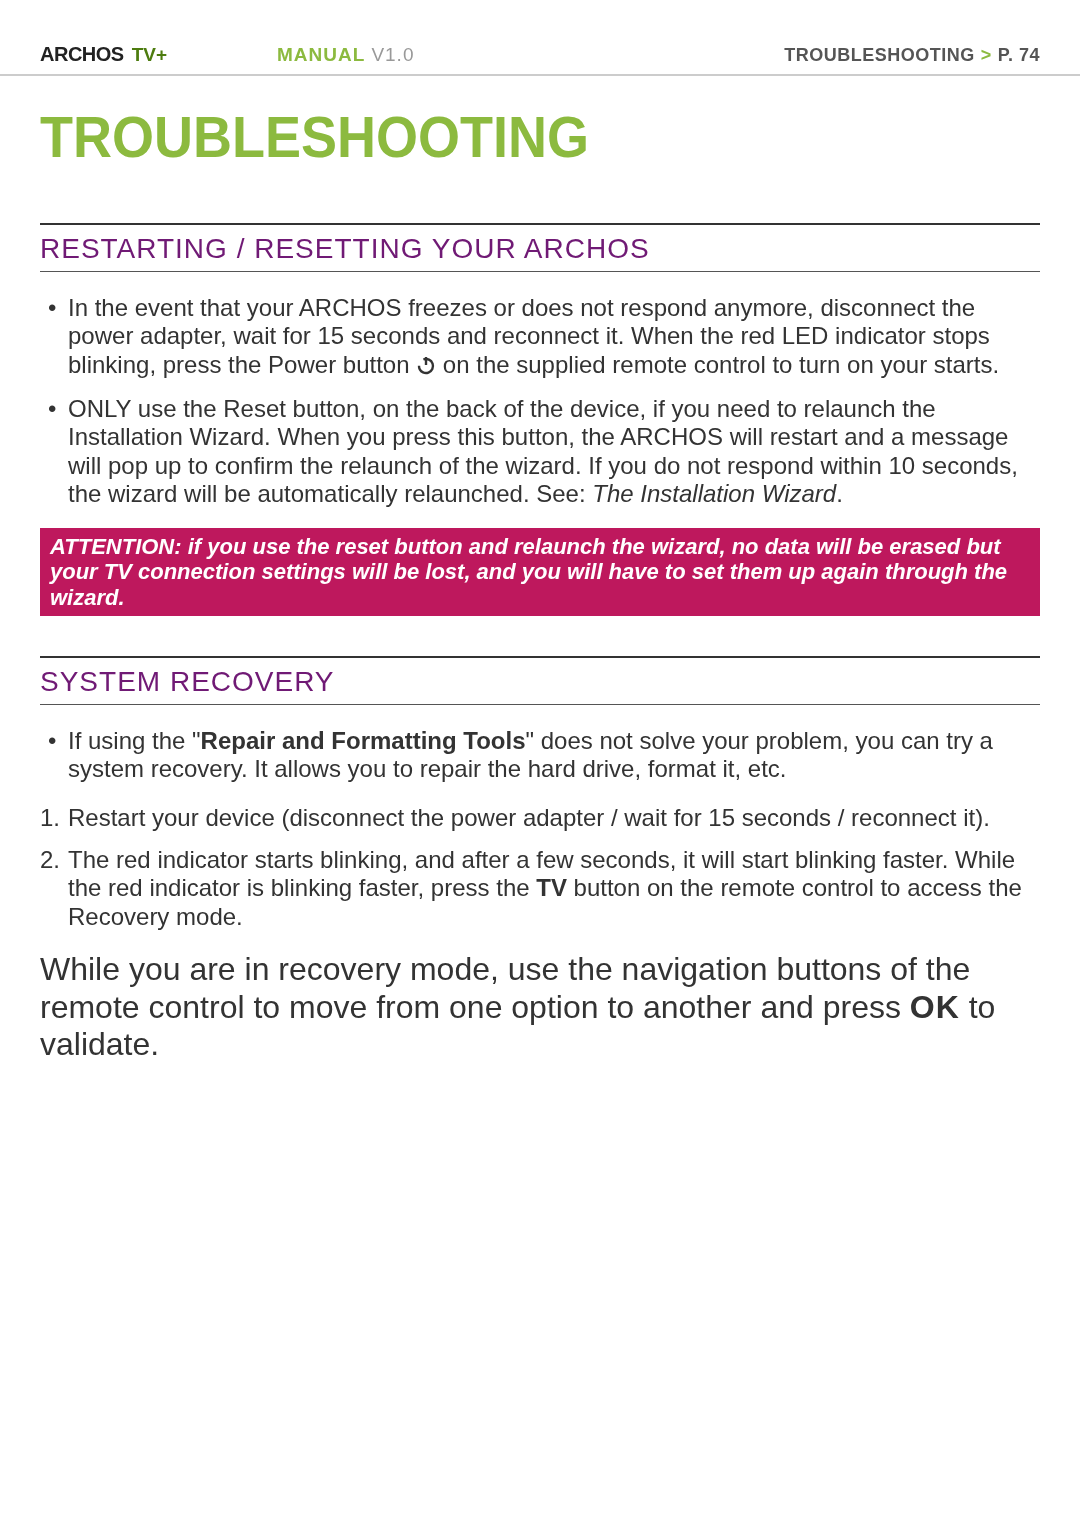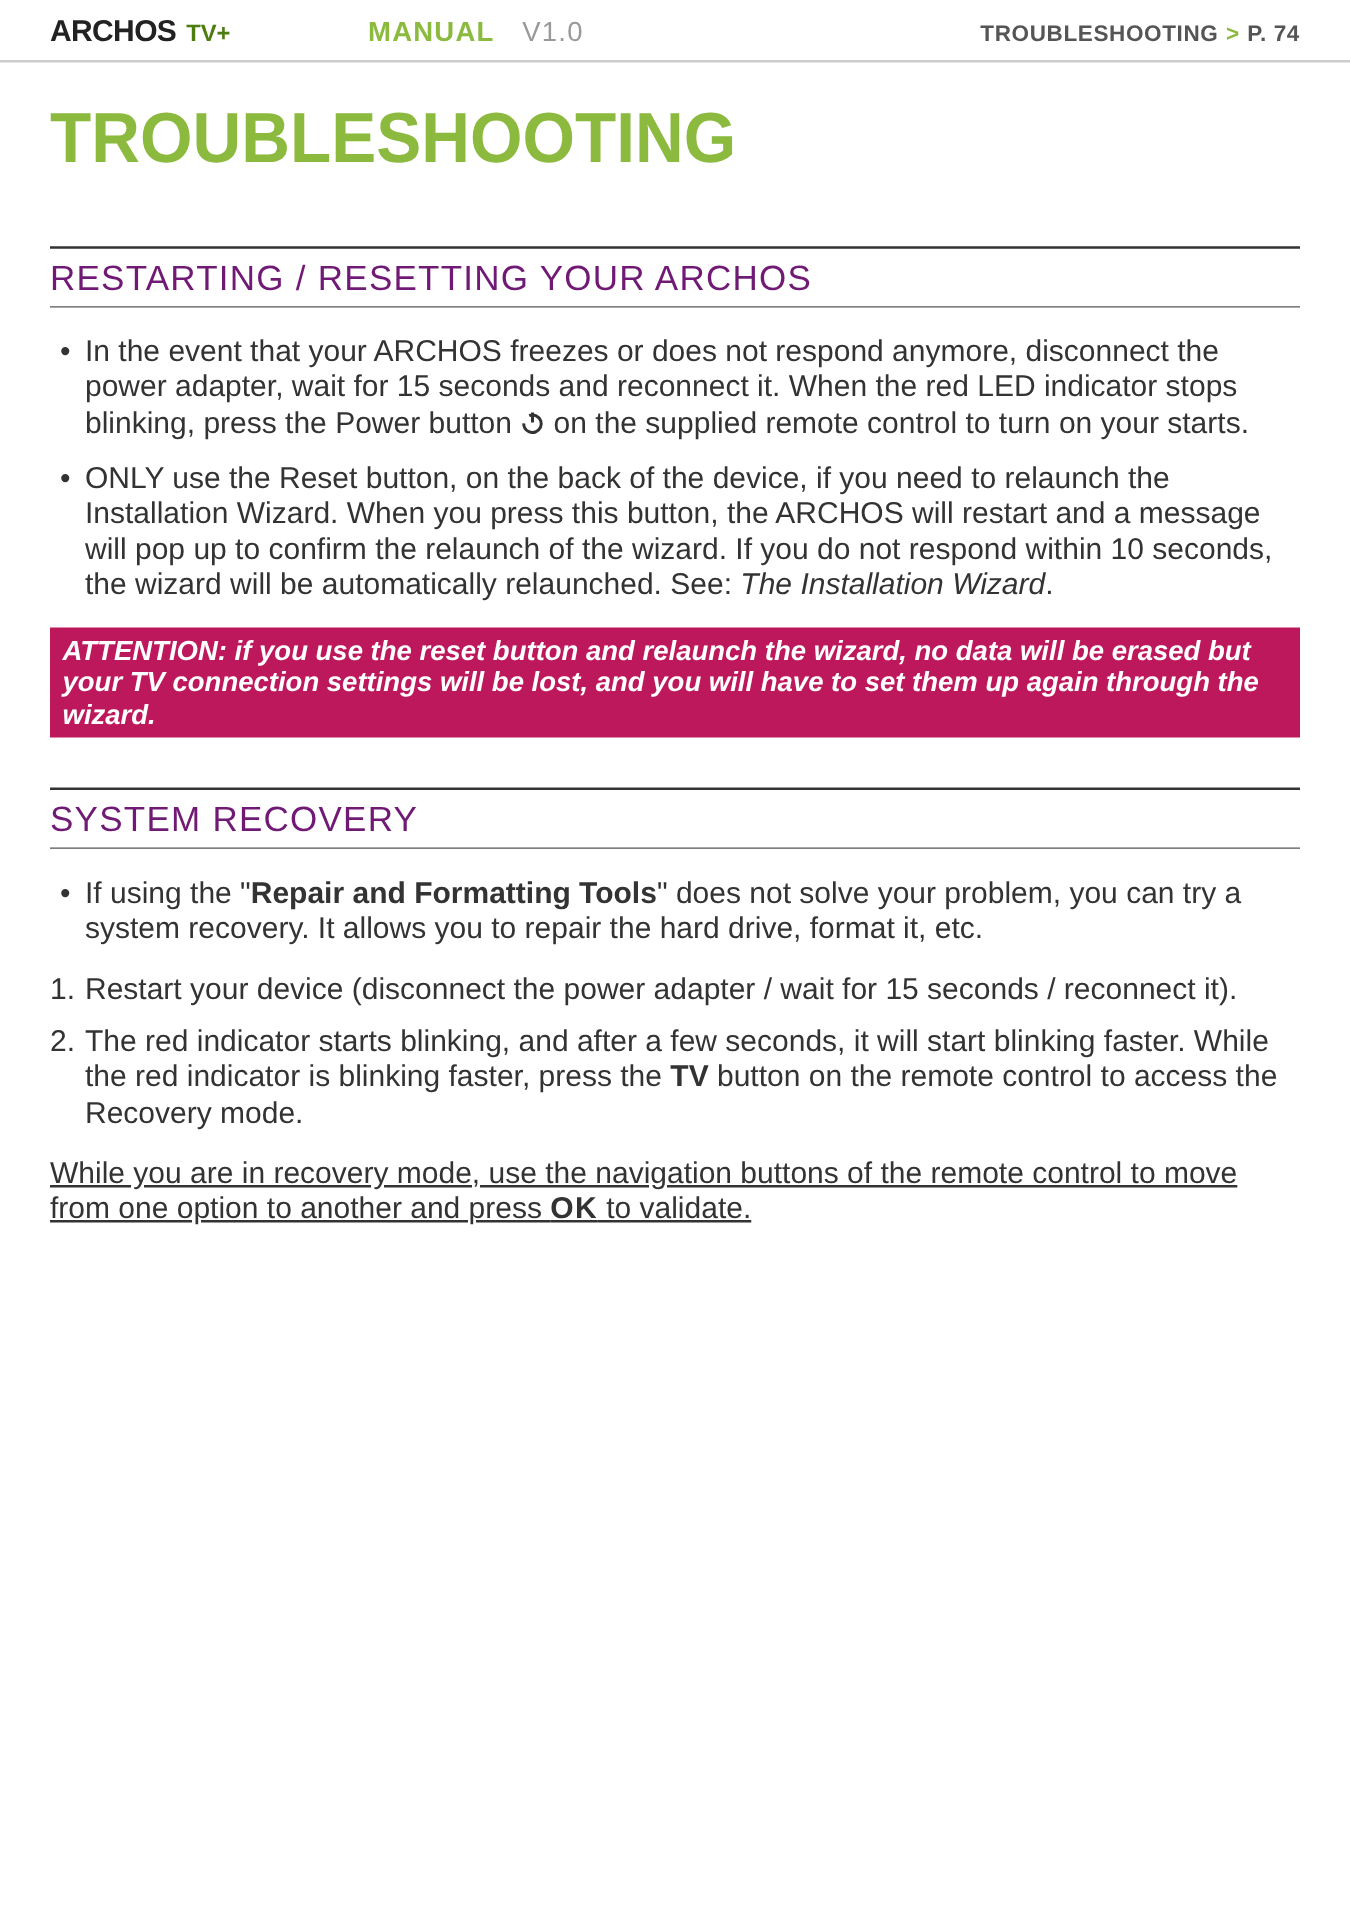"ARCHOS" .brand-main { font-size: 24px -> 20px }
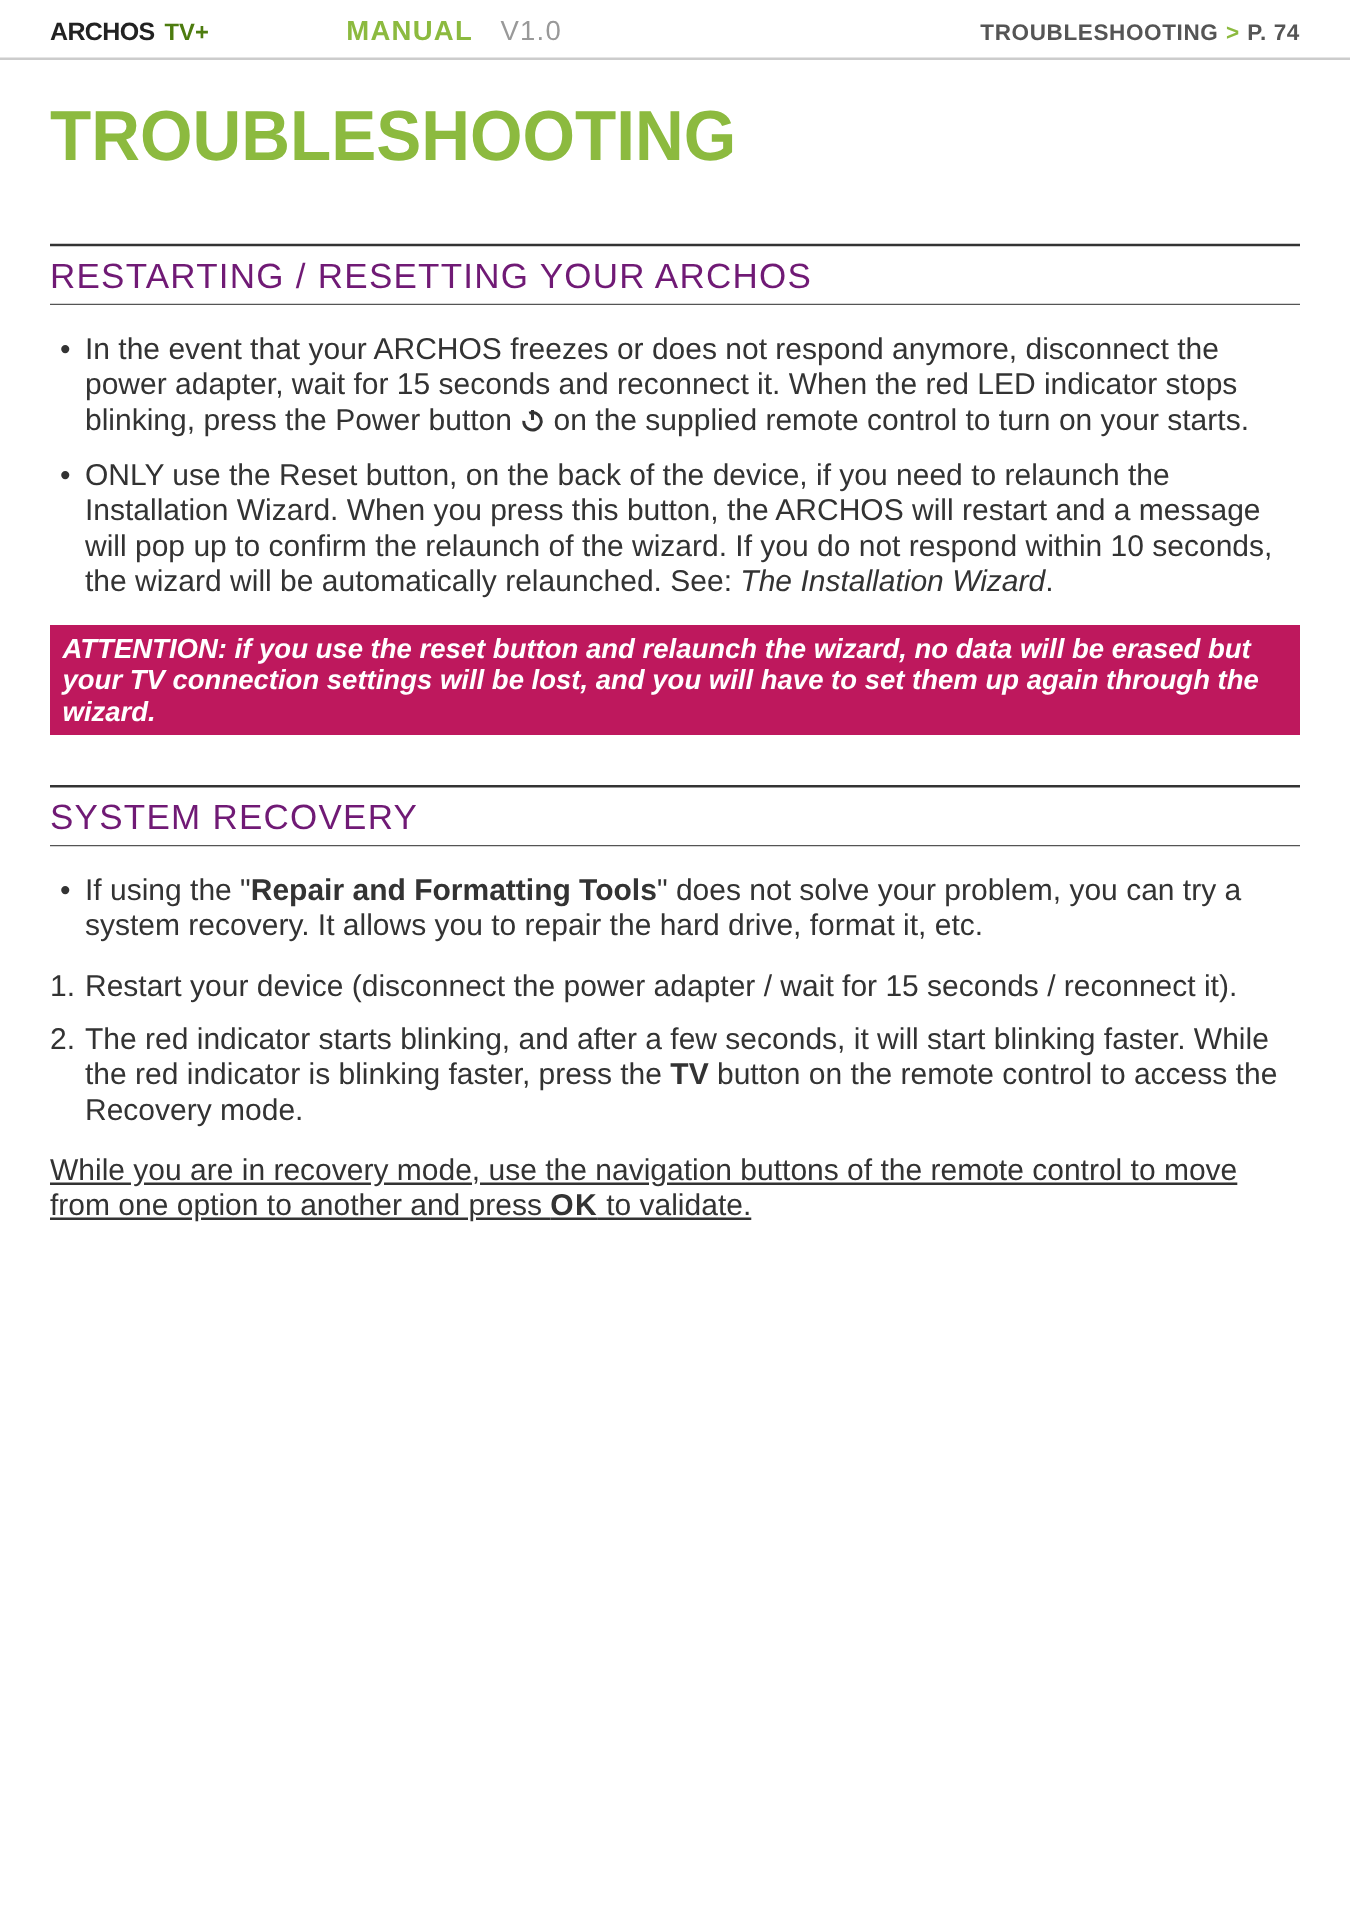"MANUAL" .manual-block { font-size: 22px -> 19px; gap: 22px -> 6px; margin-top: none -> 32px }
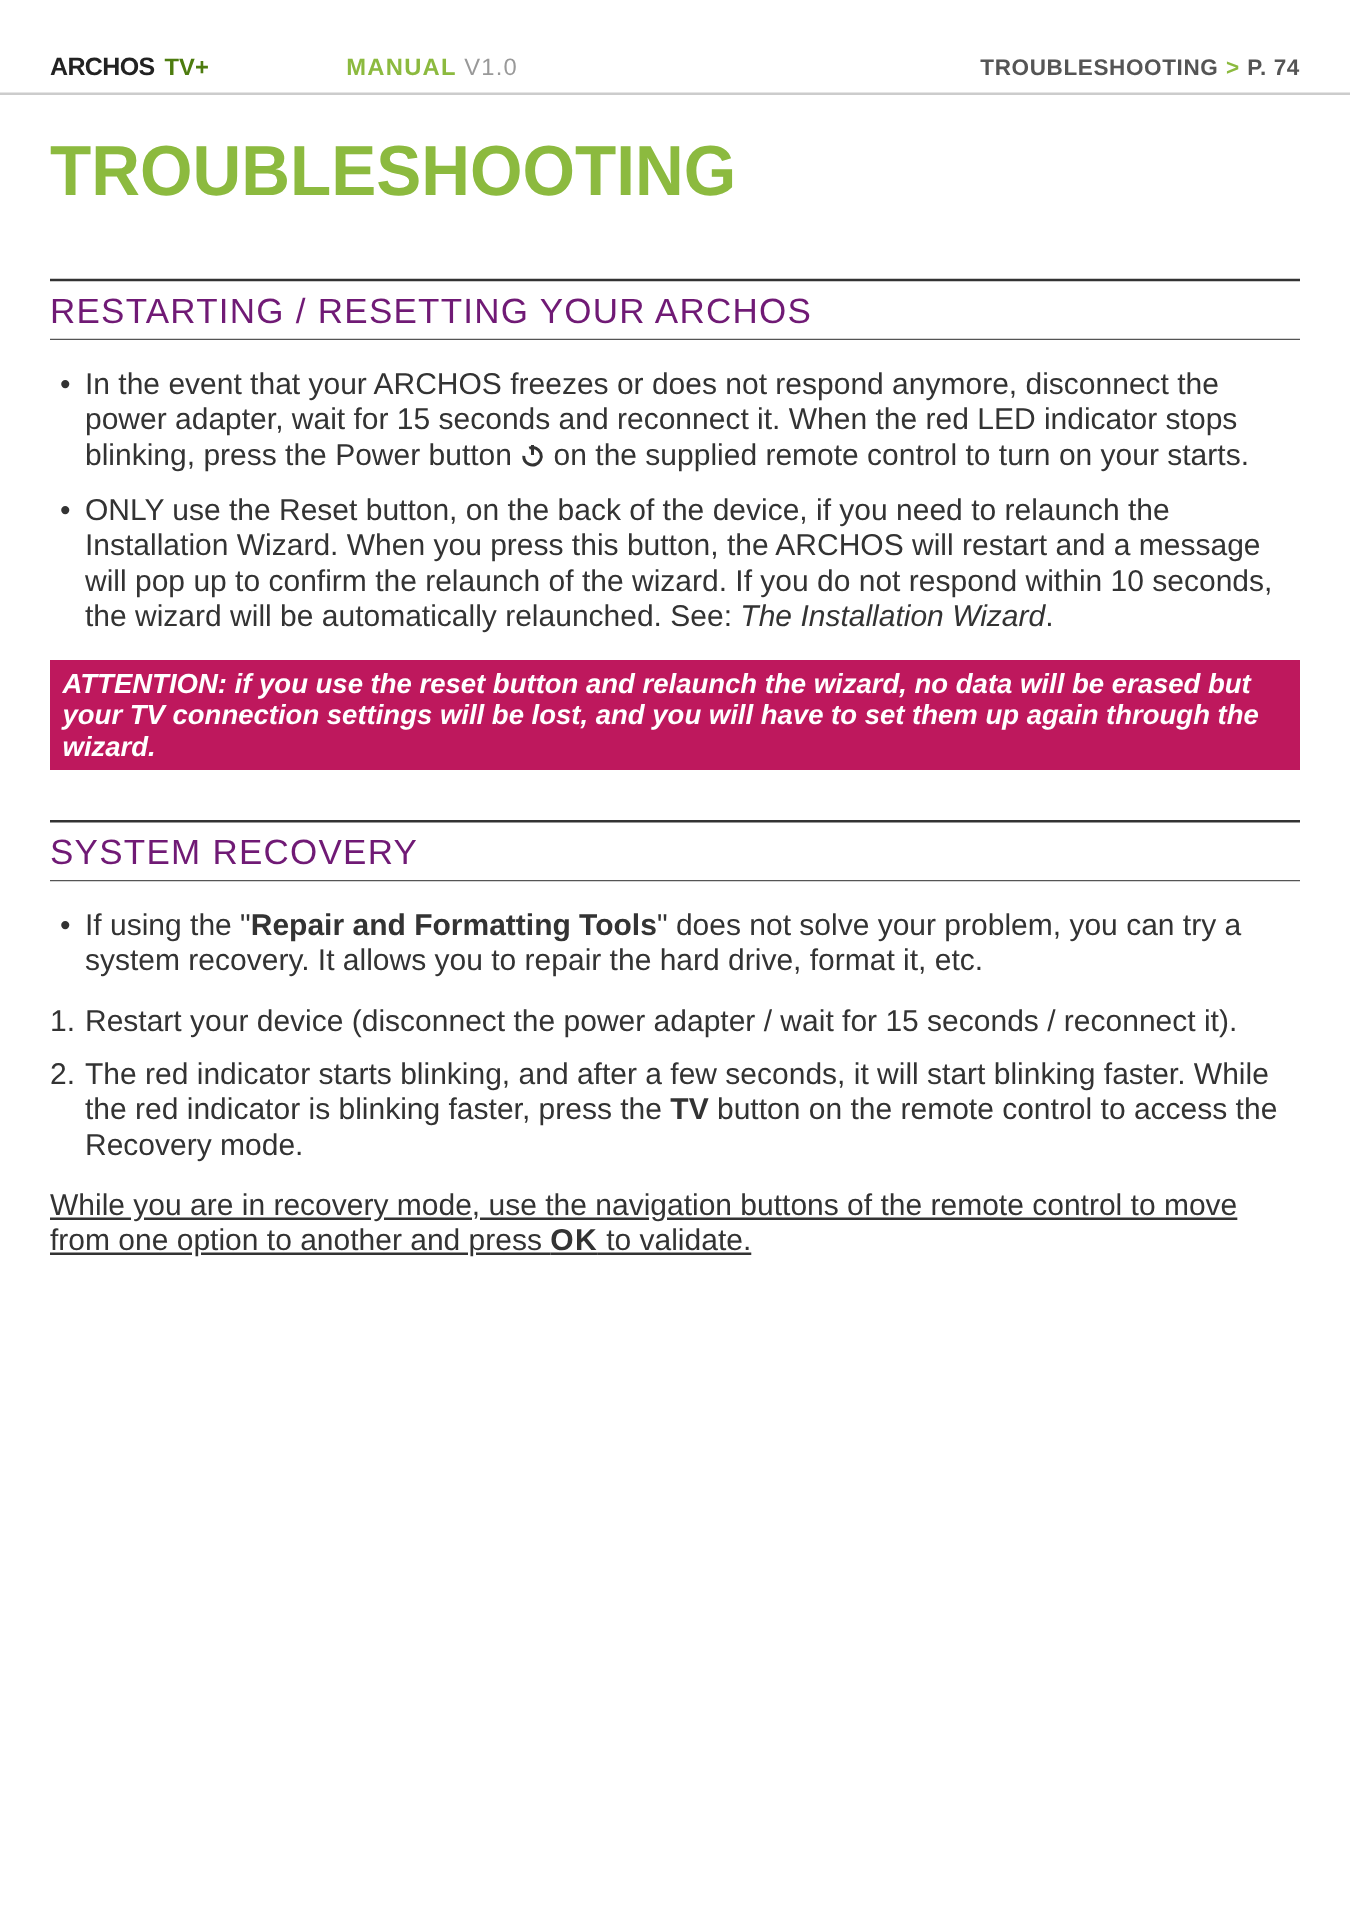"While you are in recovery" .body-para { font-size: 24px -> 32px; text-decoration: underline -> none }
